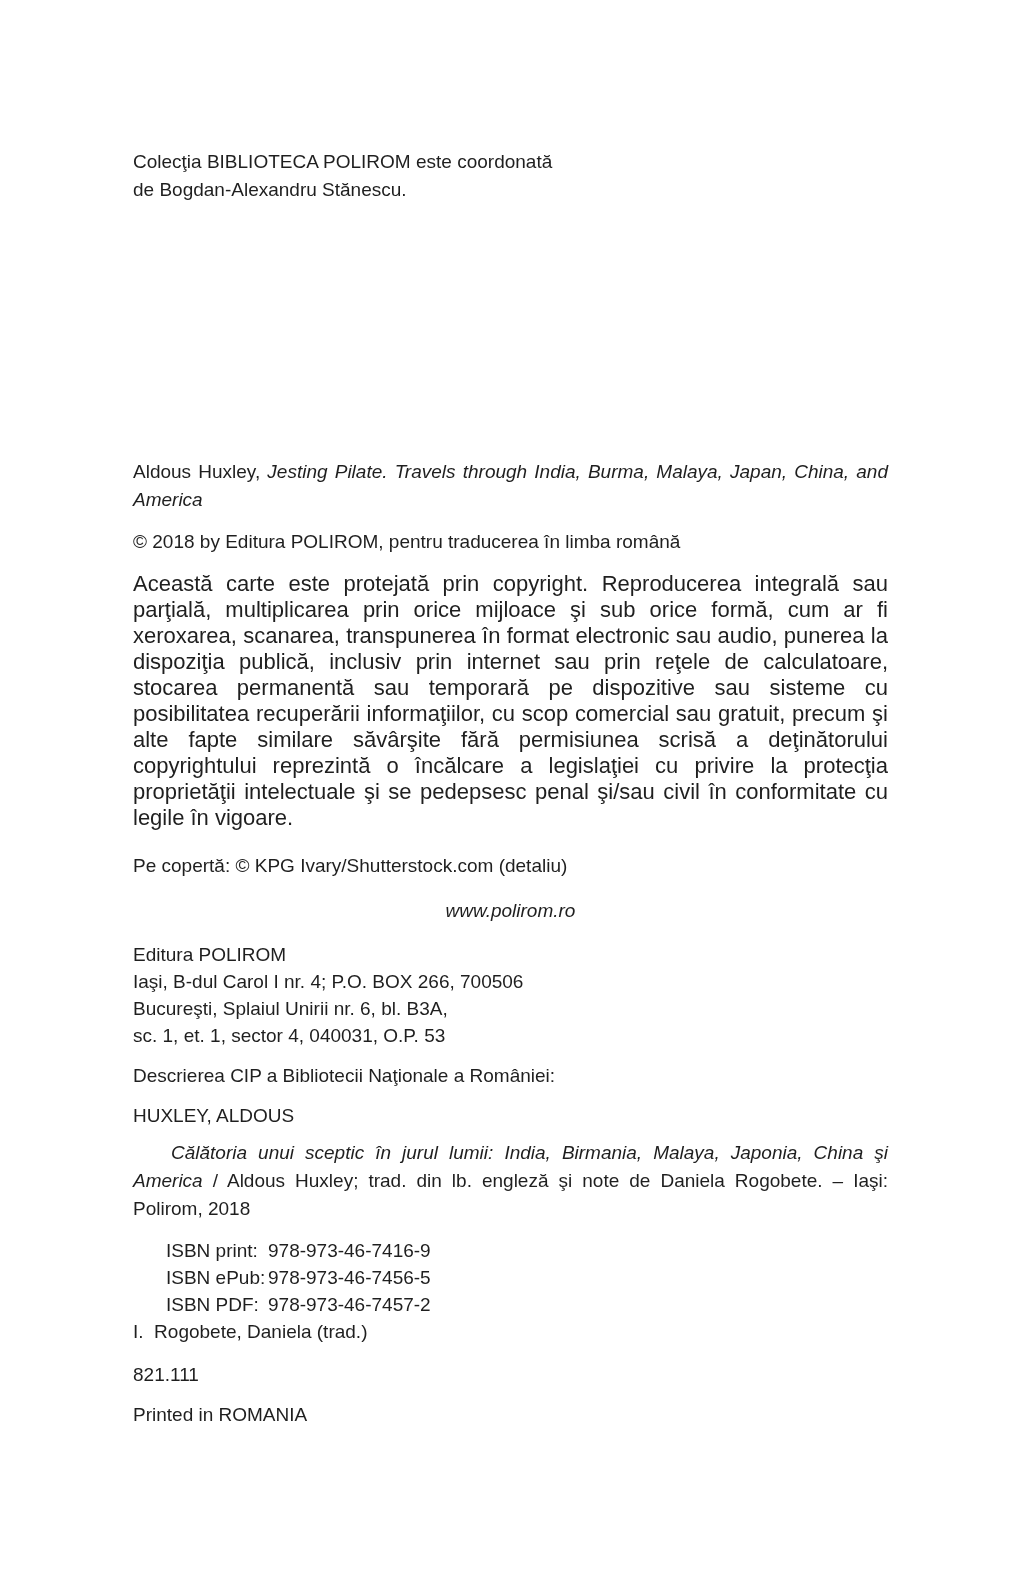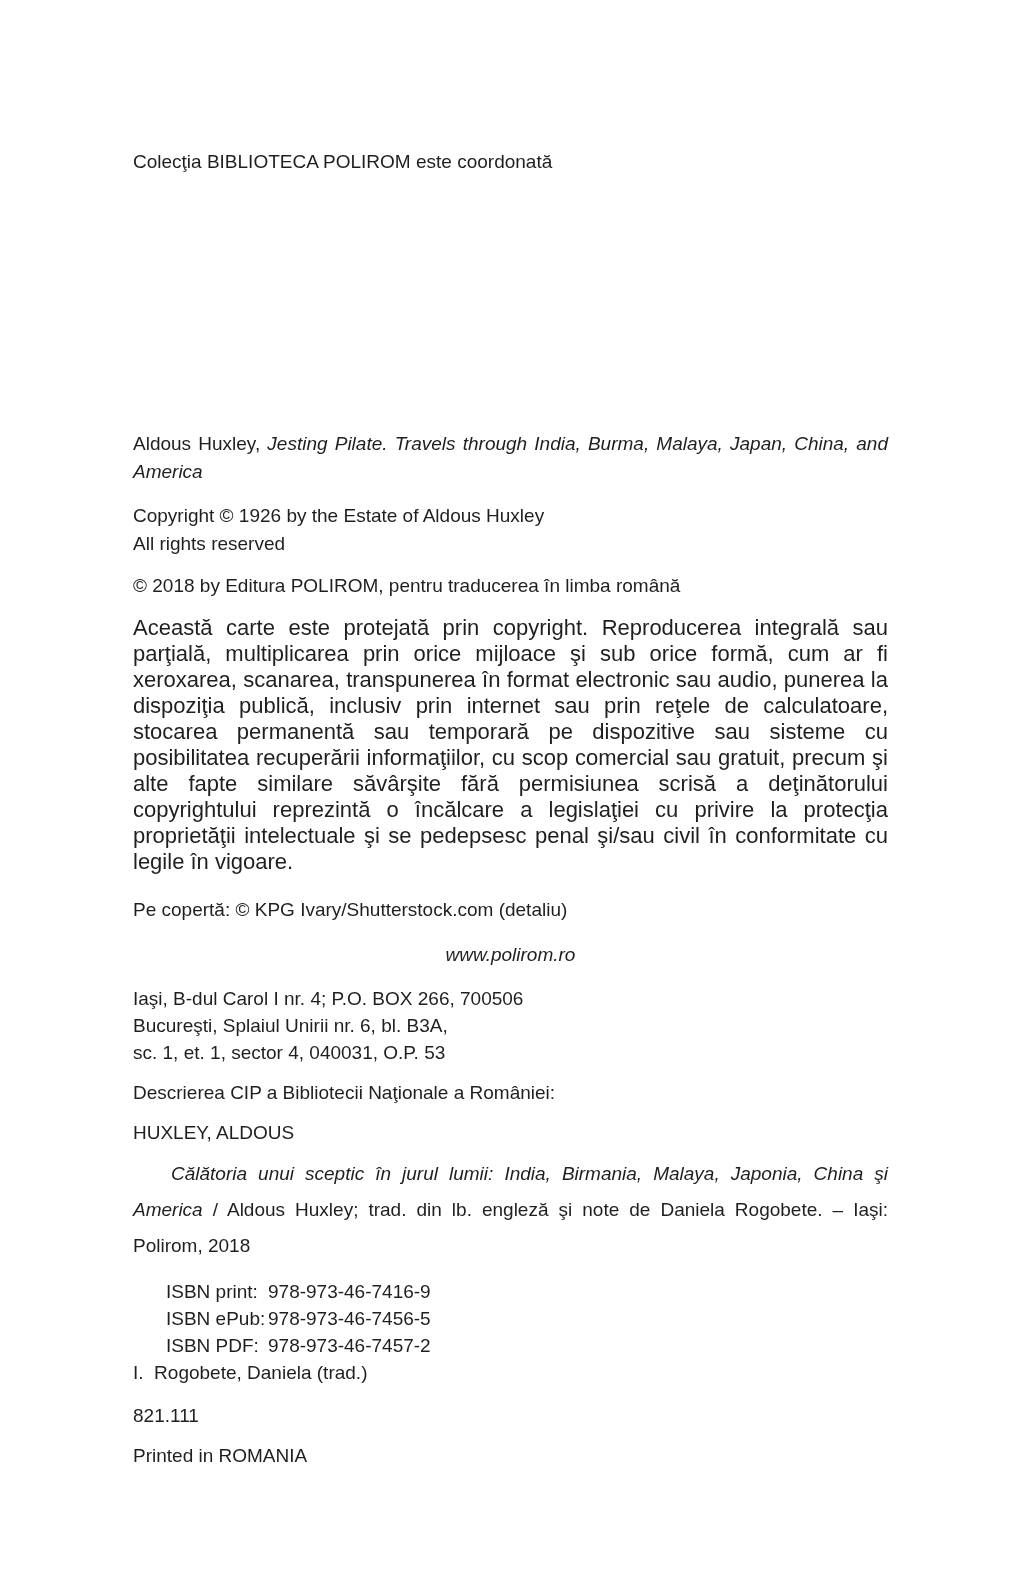"de Bogdan-Alexandru Stănescu." p { html: none -> <p>de Bogdan-Alexandru Stănescu.</p> }
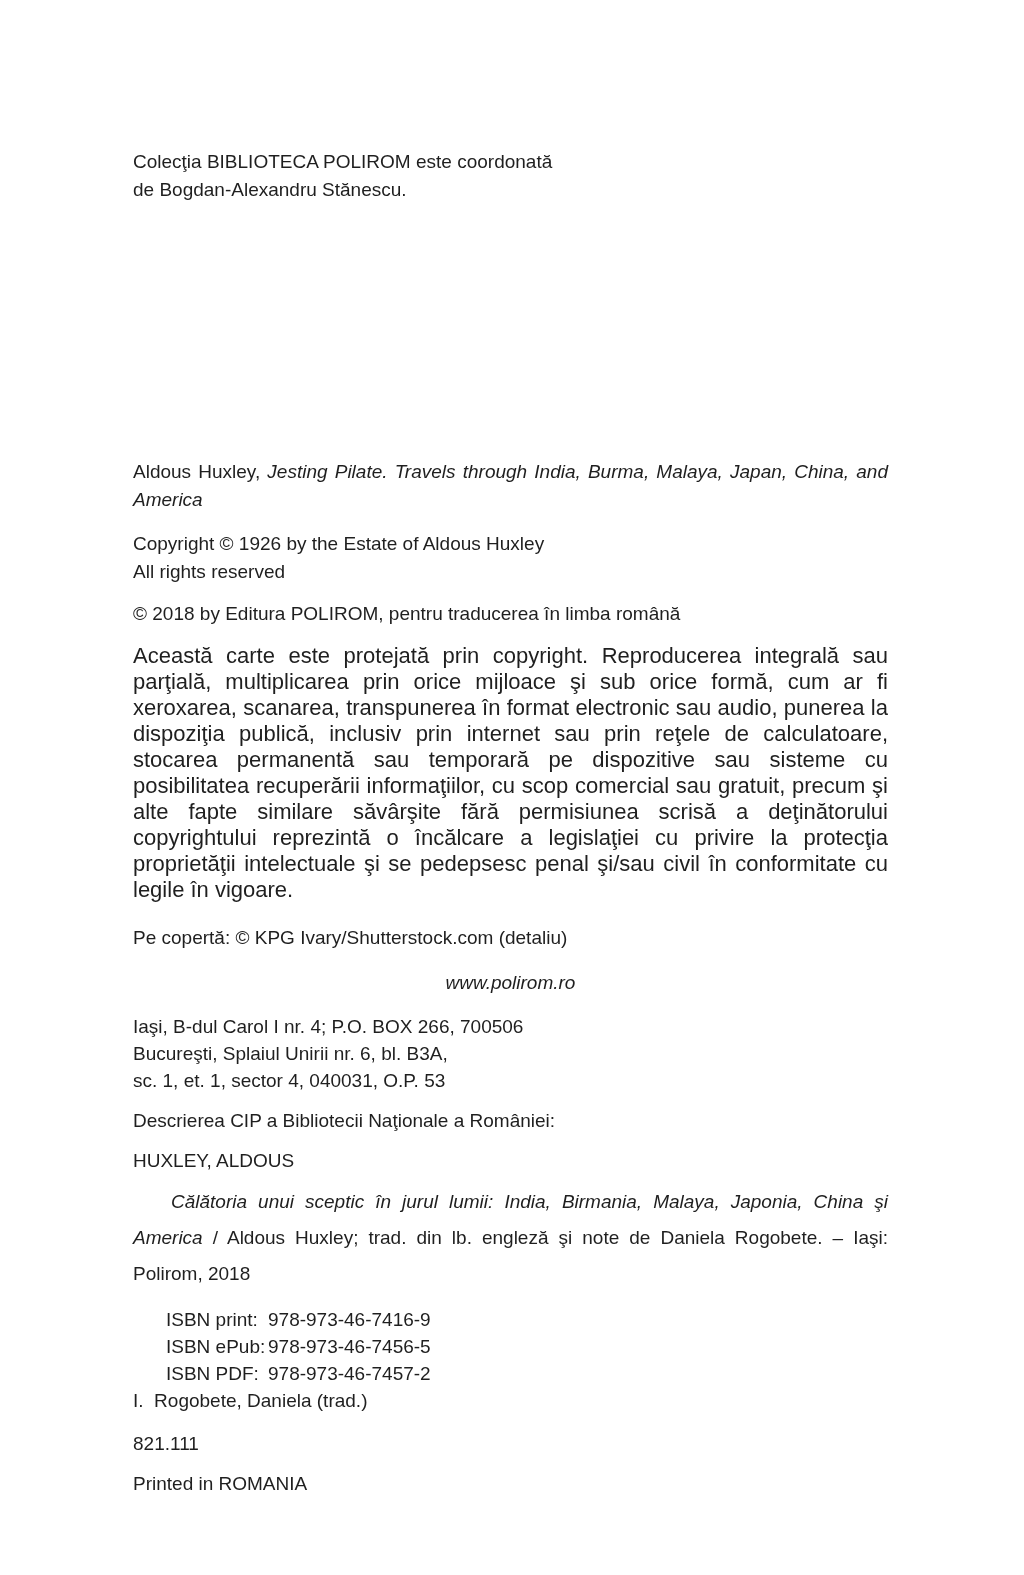"Copyright © 1926 by the" div.block-copyright { html: <div> <p>Copyright © 1926 by the Estate of Aldous Huxley</p> <p>All rights reserved</p> </div> -> none }
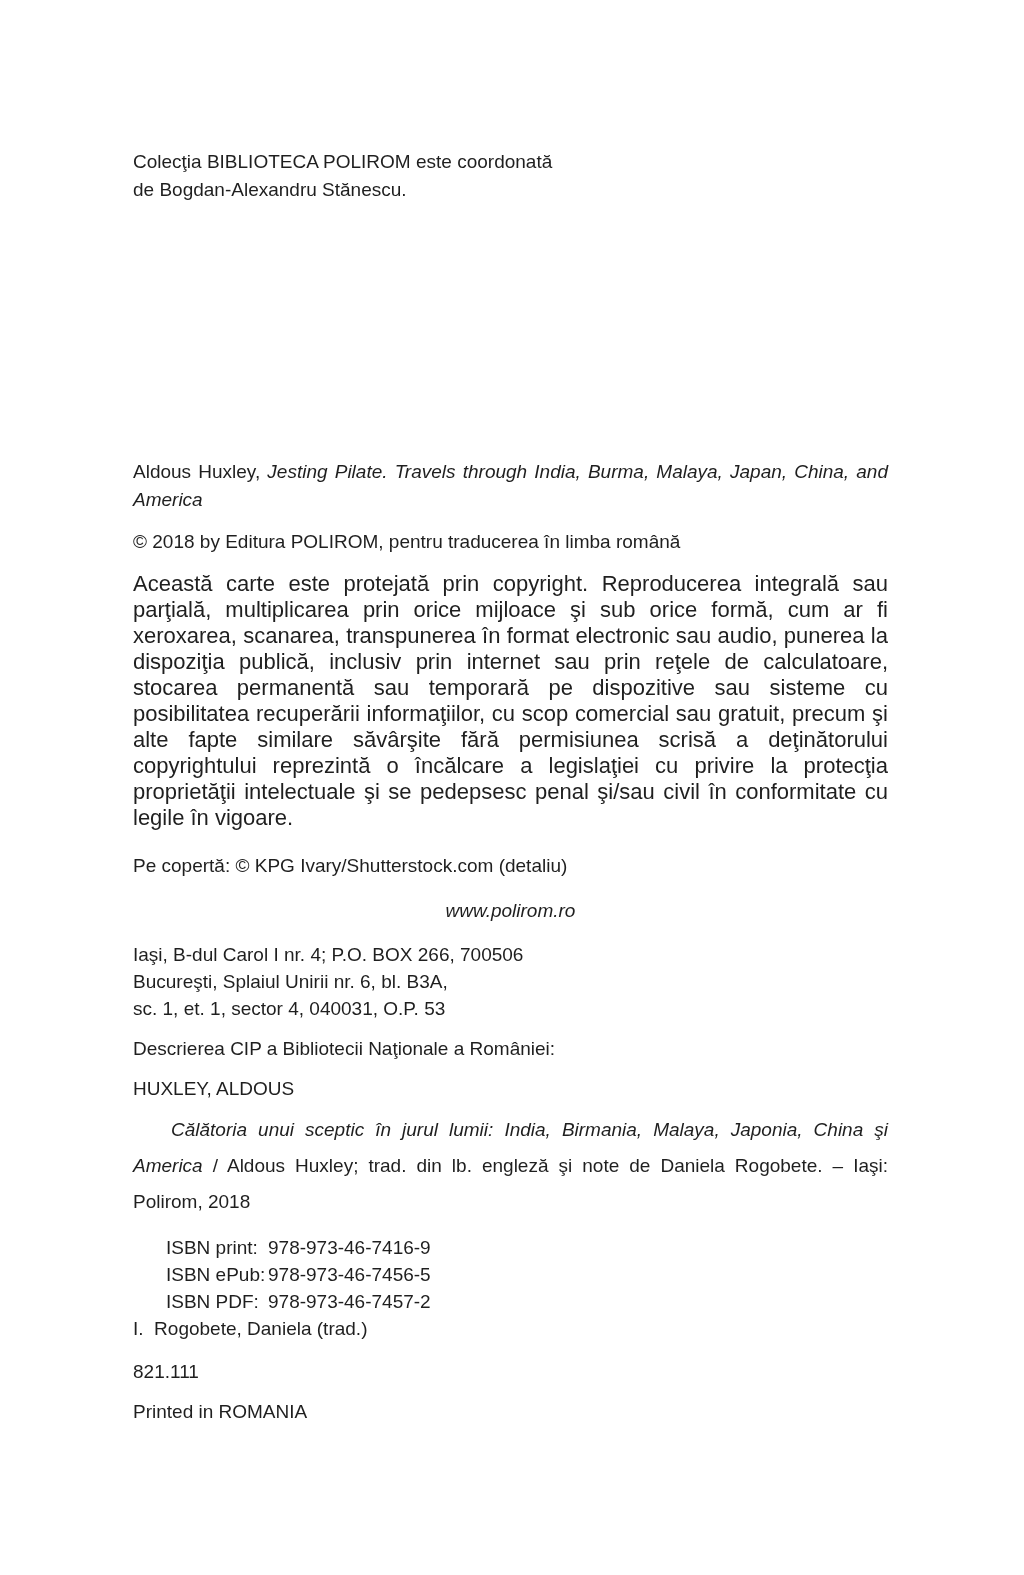"Editura POLIROM" p { html: none -> <p>Editura POLIROM</p> }
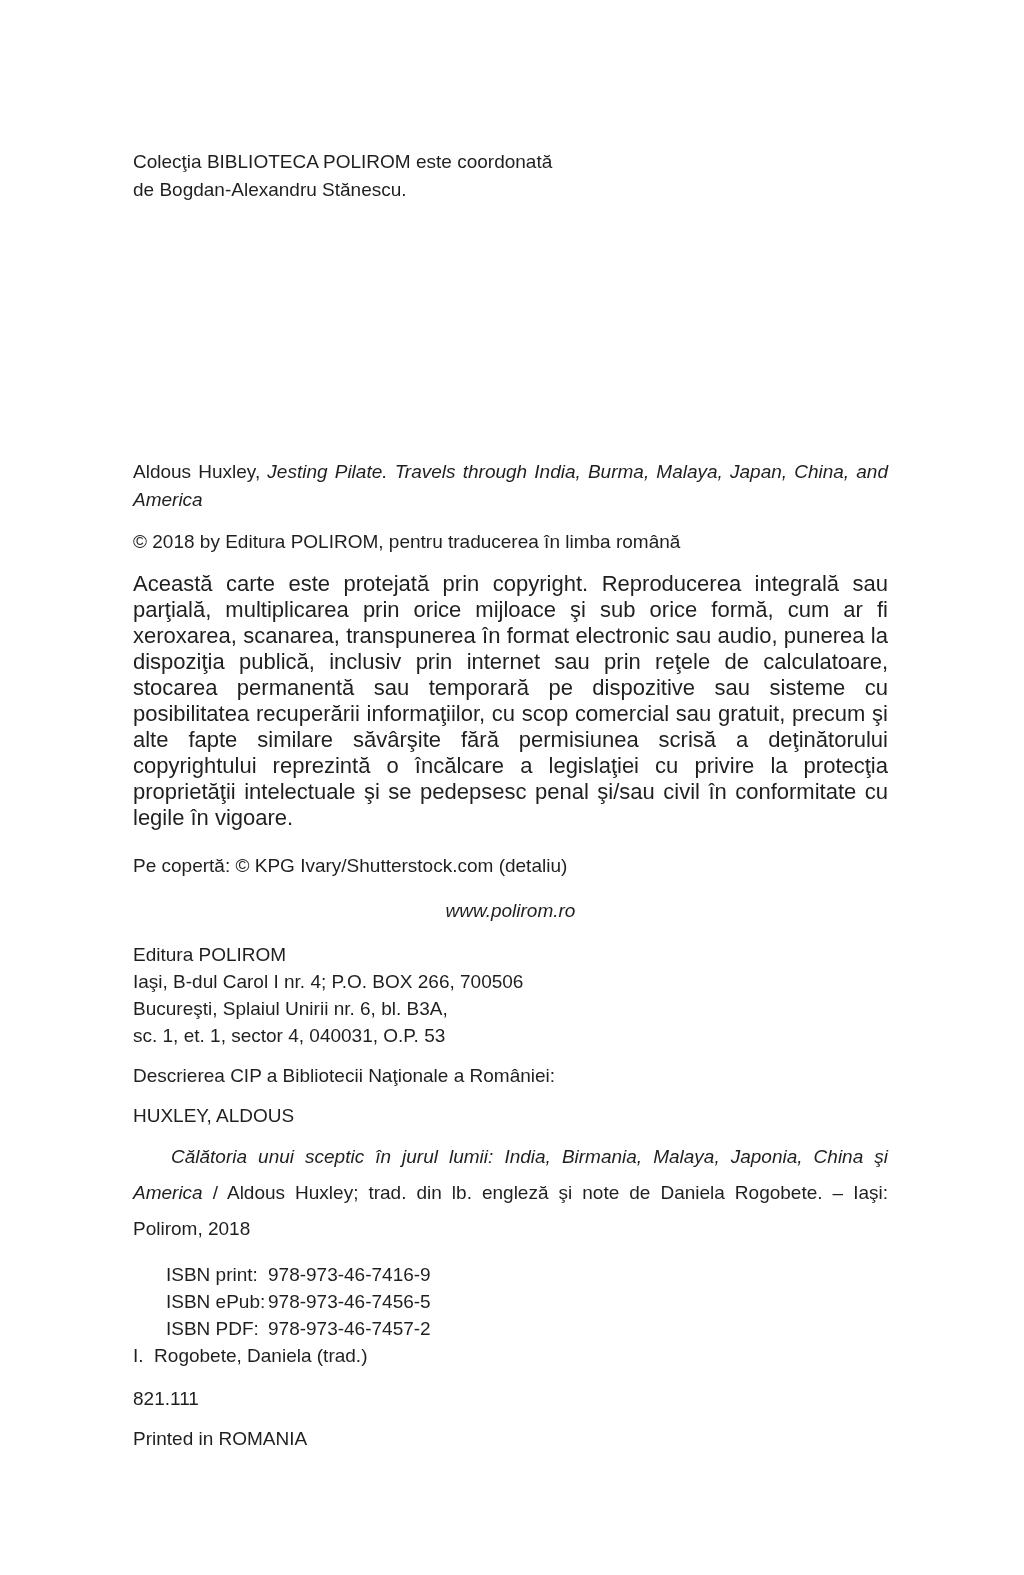"Călătoria unui sceptic în jurul" .block-cip-title { line-height: 36px -> 28px }
